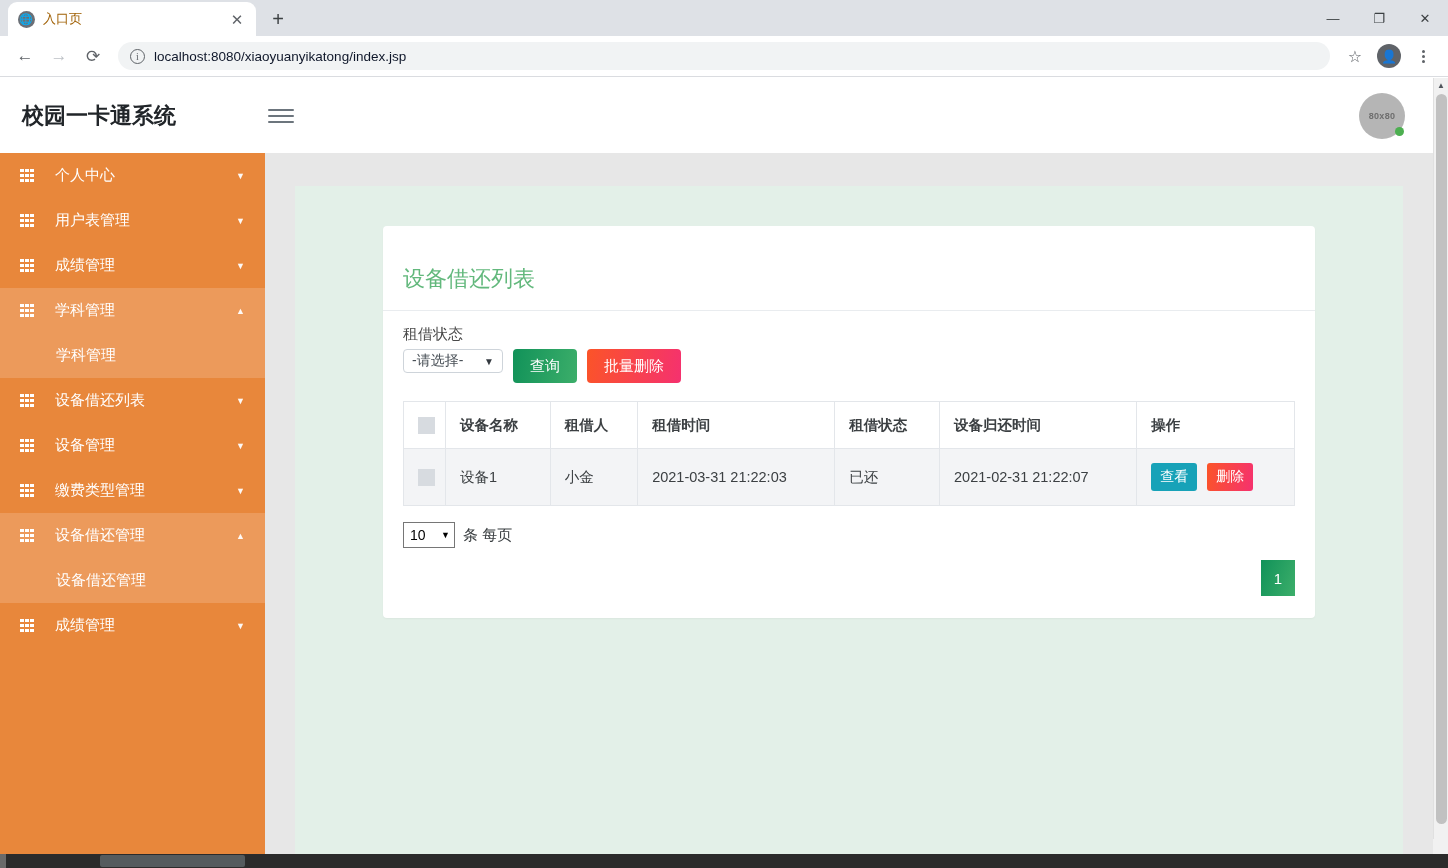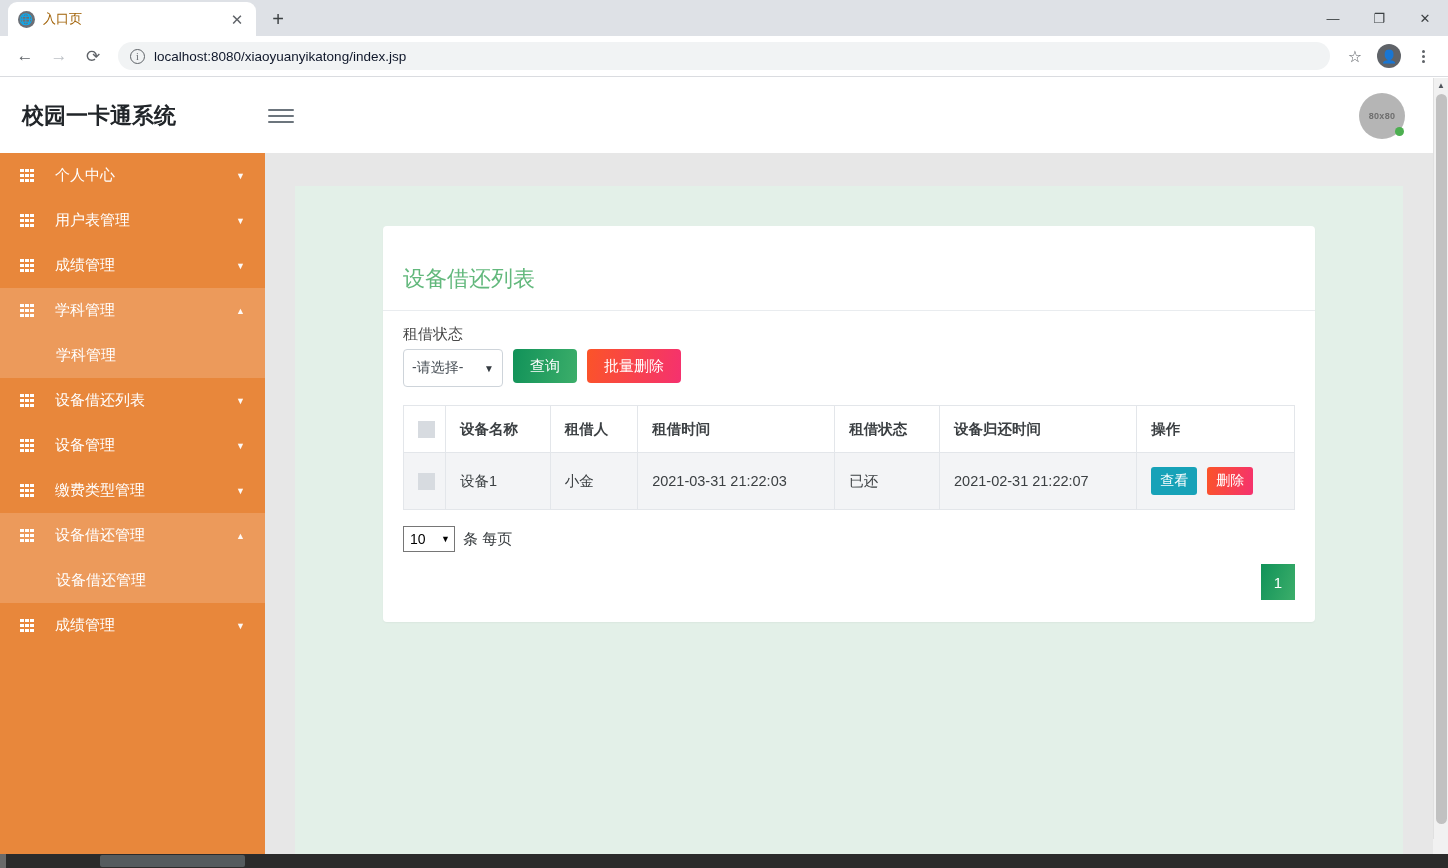"-请选择-" .select-box { height: 38px -> 24px }
